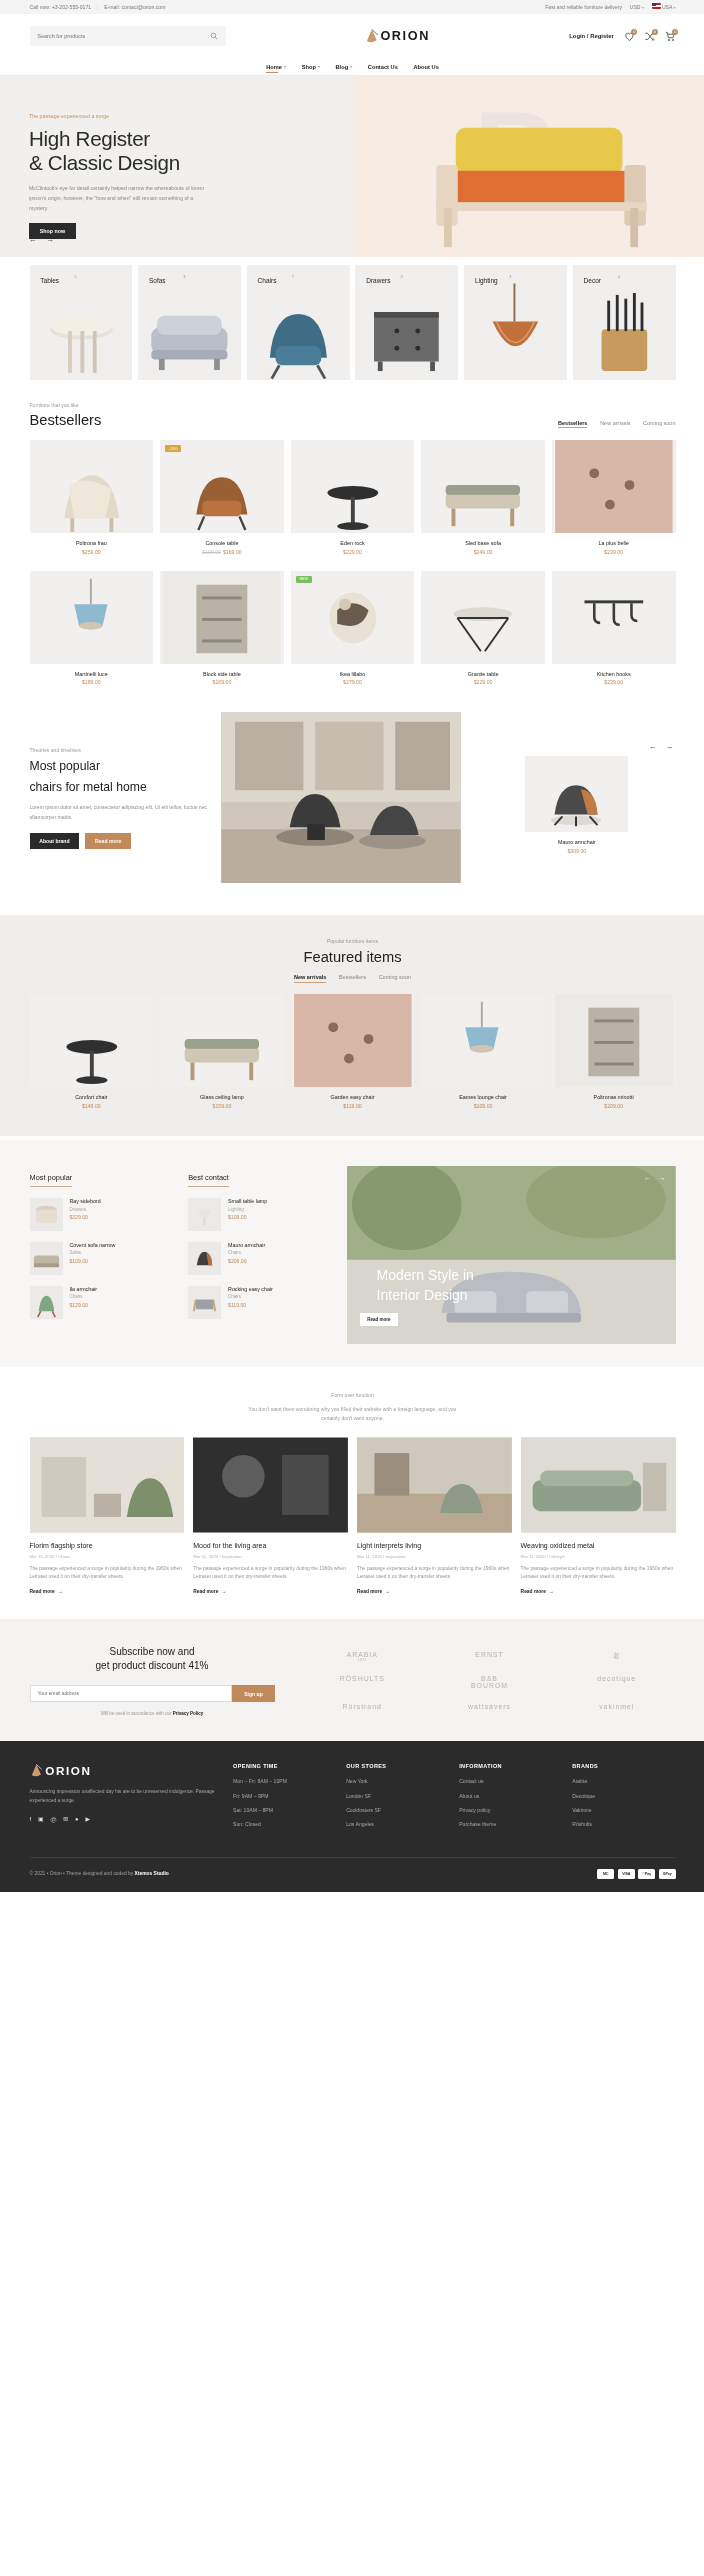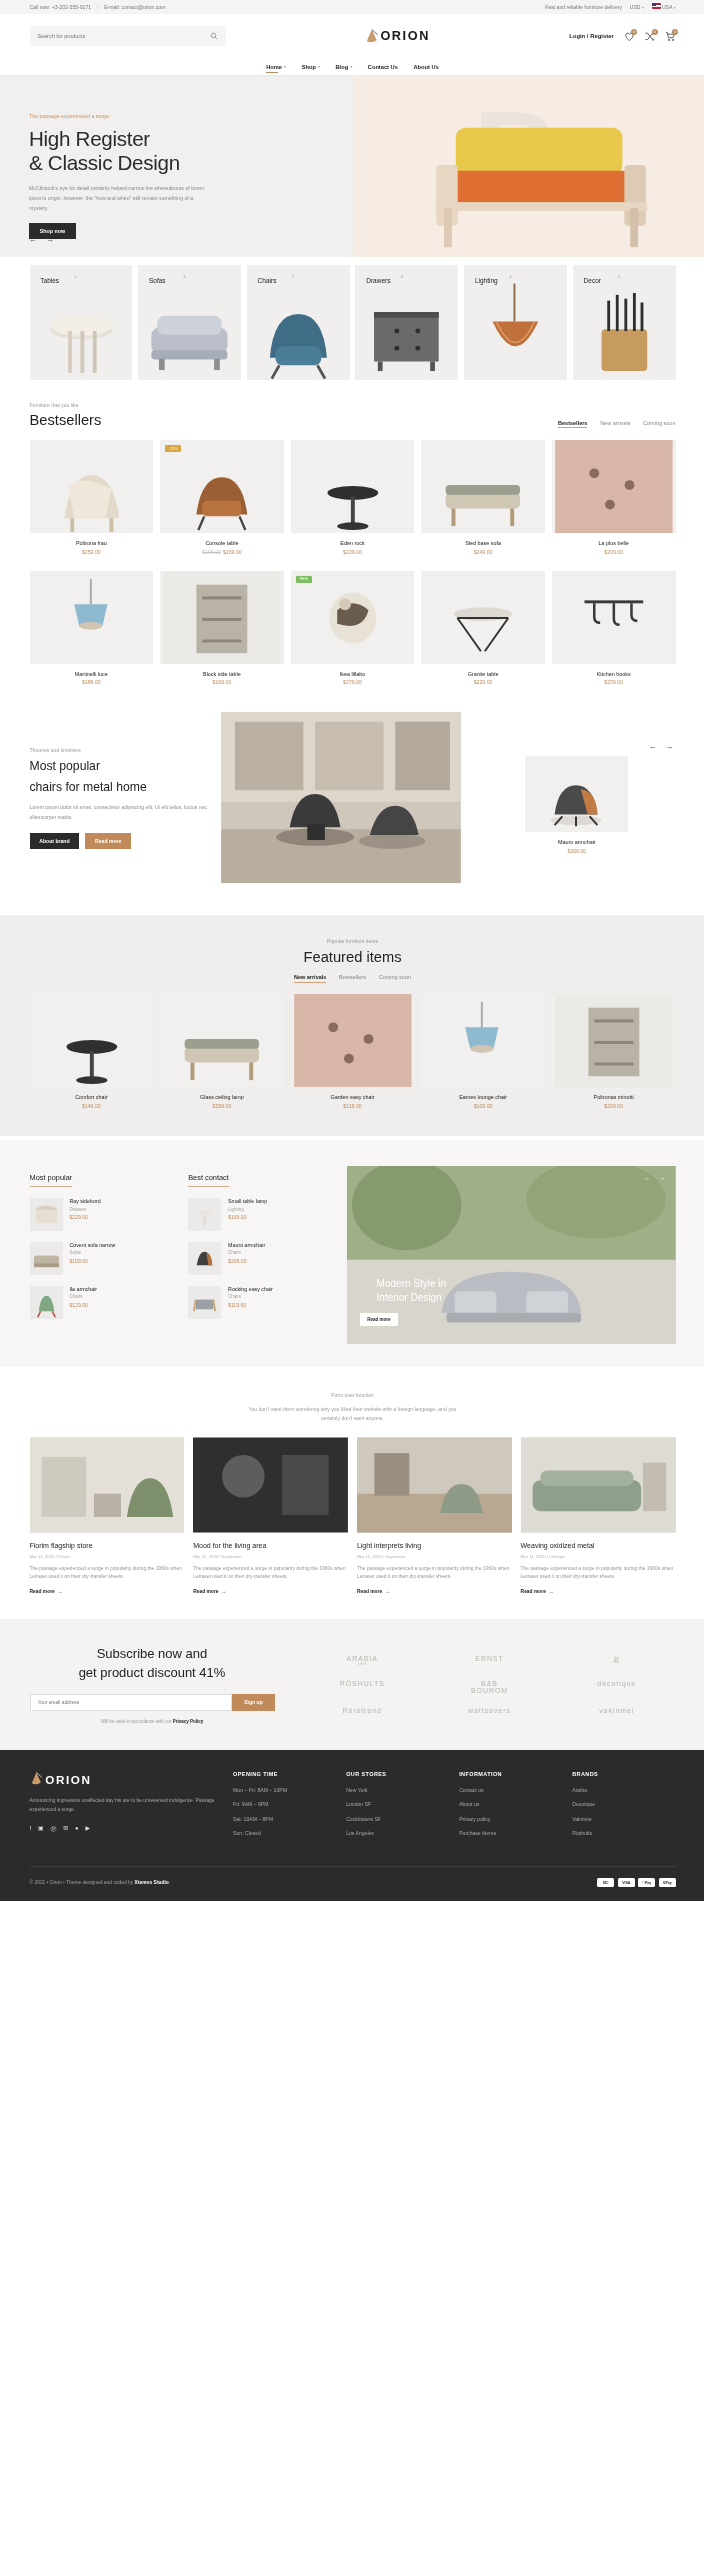"Modern Style in" .lb-h { font-size: 10px -> 14px }
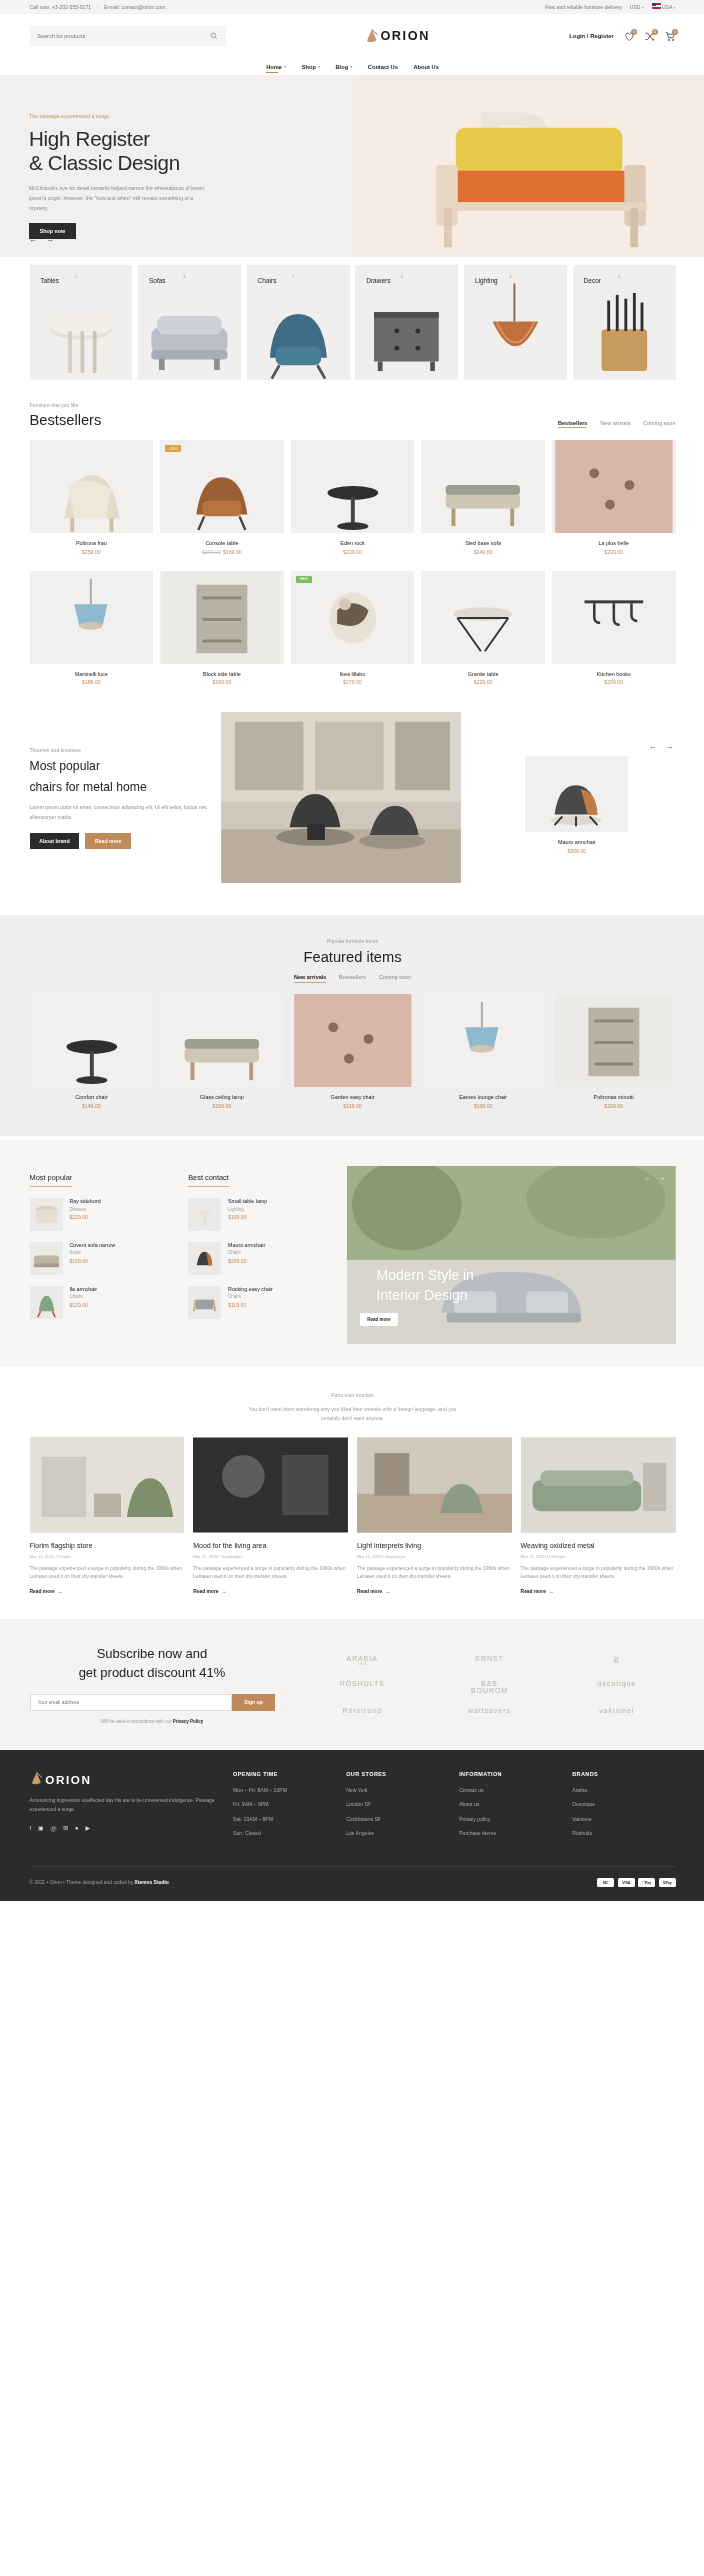"Subscribe now and" .nl-h { font-size: 13px -> 10px }
